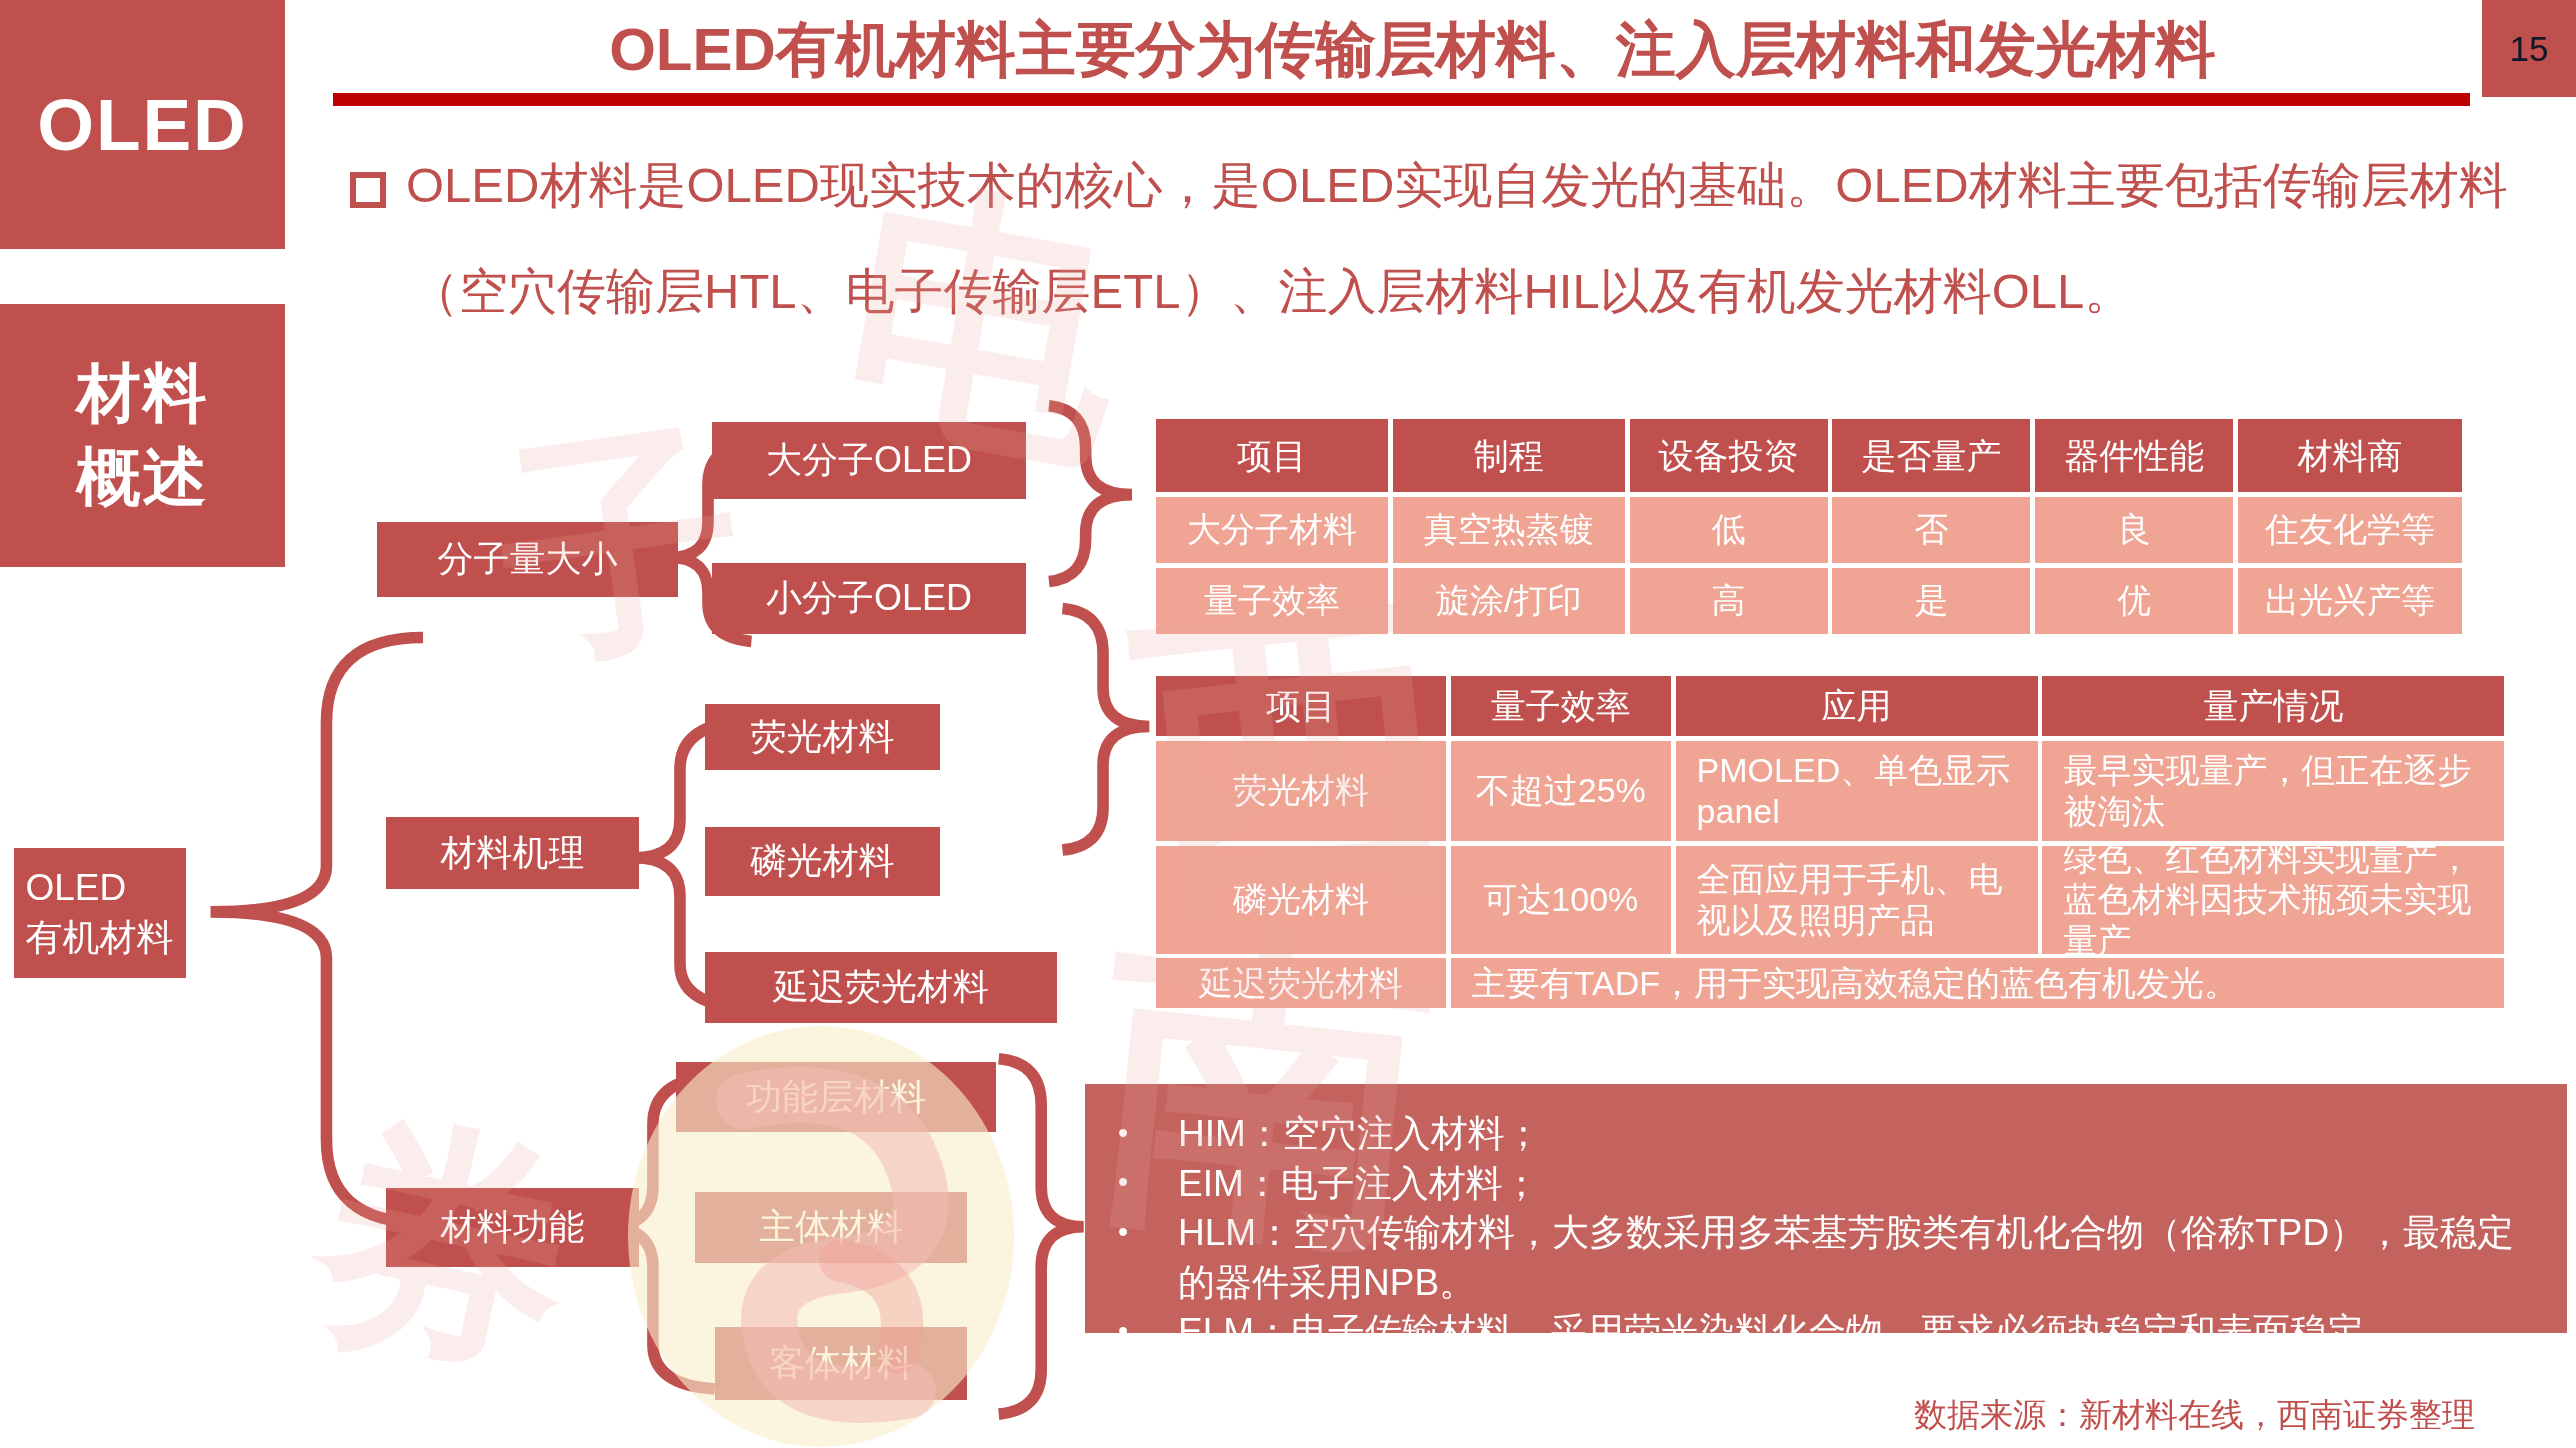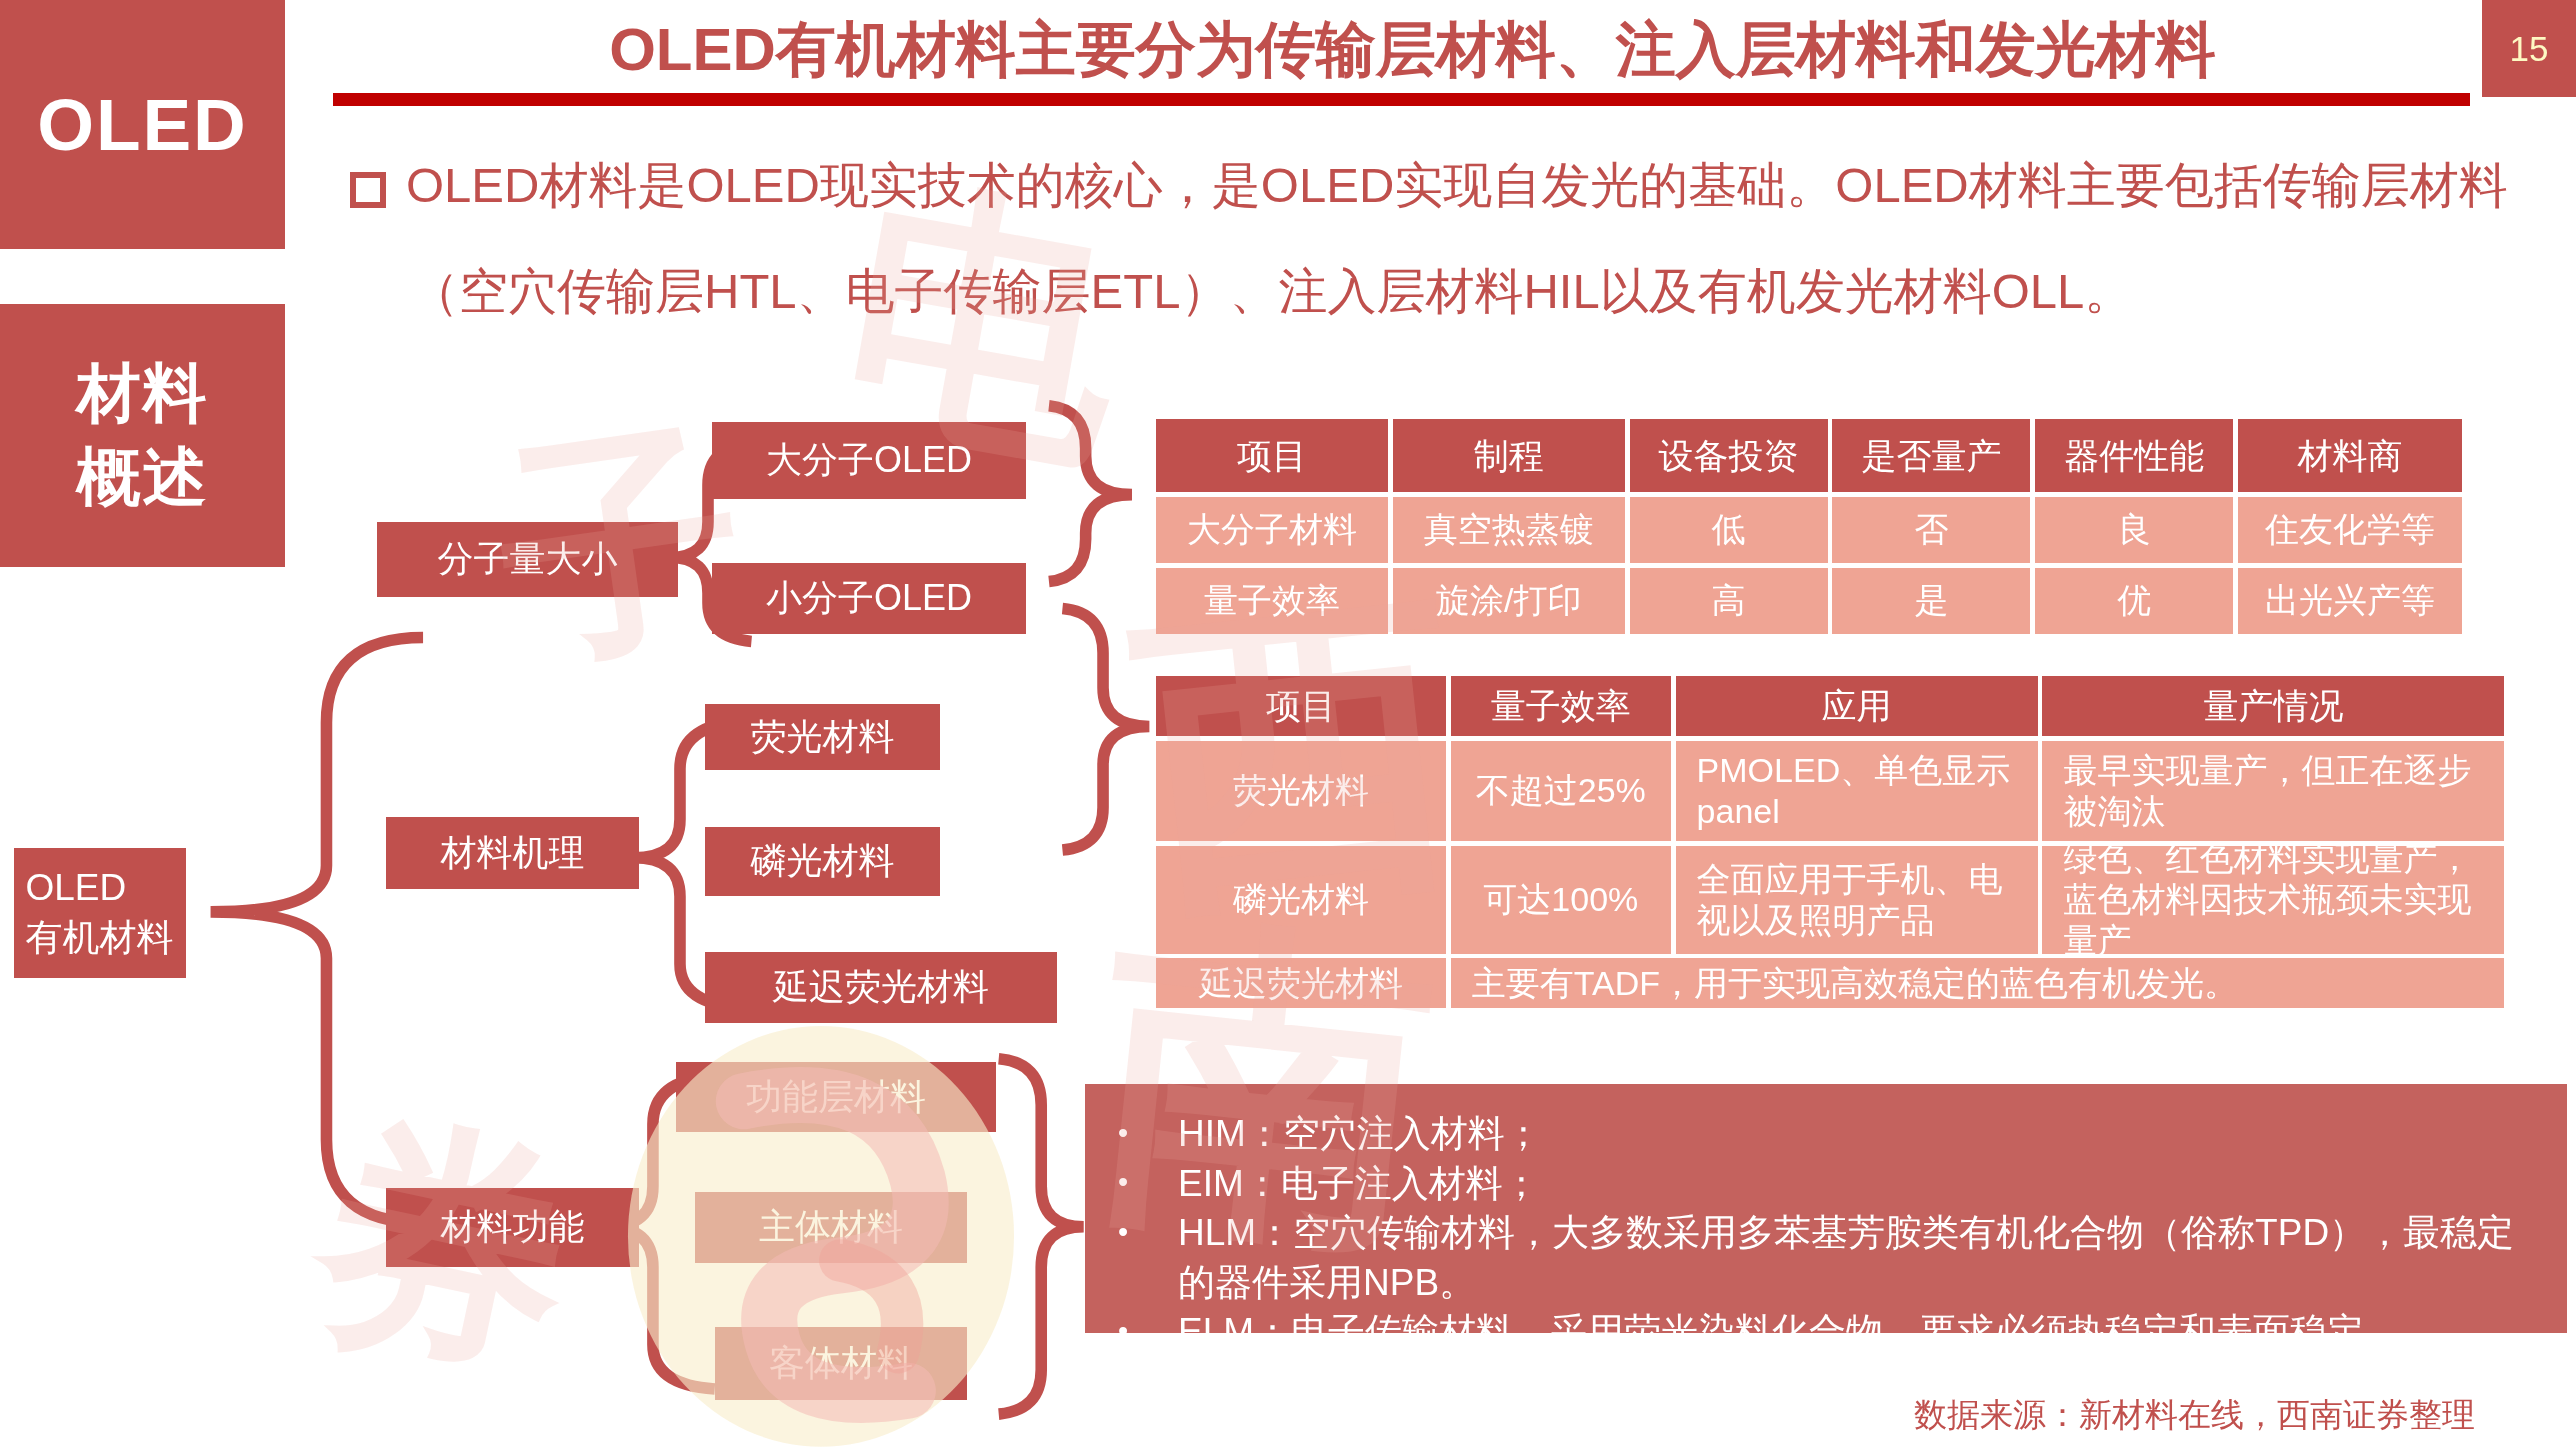"15" .pagenum { color: #fef9c3 -> #0f172a }
